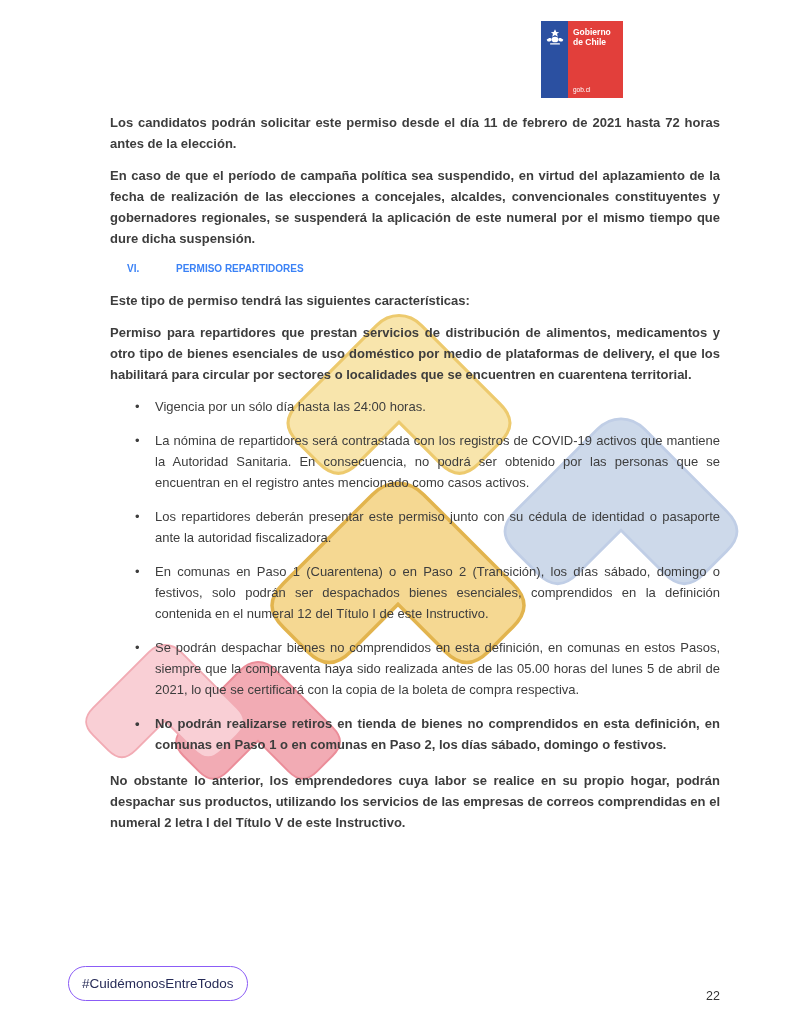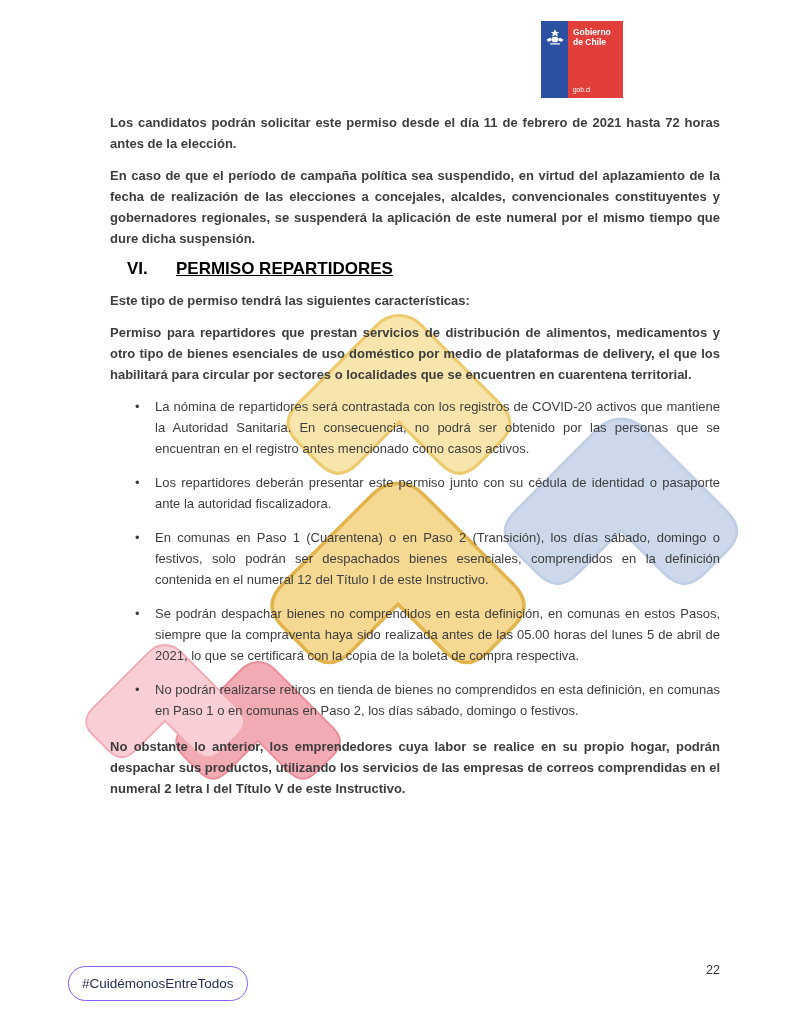"VI. PERMISO REPARTIDORES" .section-heading { color: #000000 -> #3b82f6; font-size: 17px -> 10px; text-decoration: underline -> none }
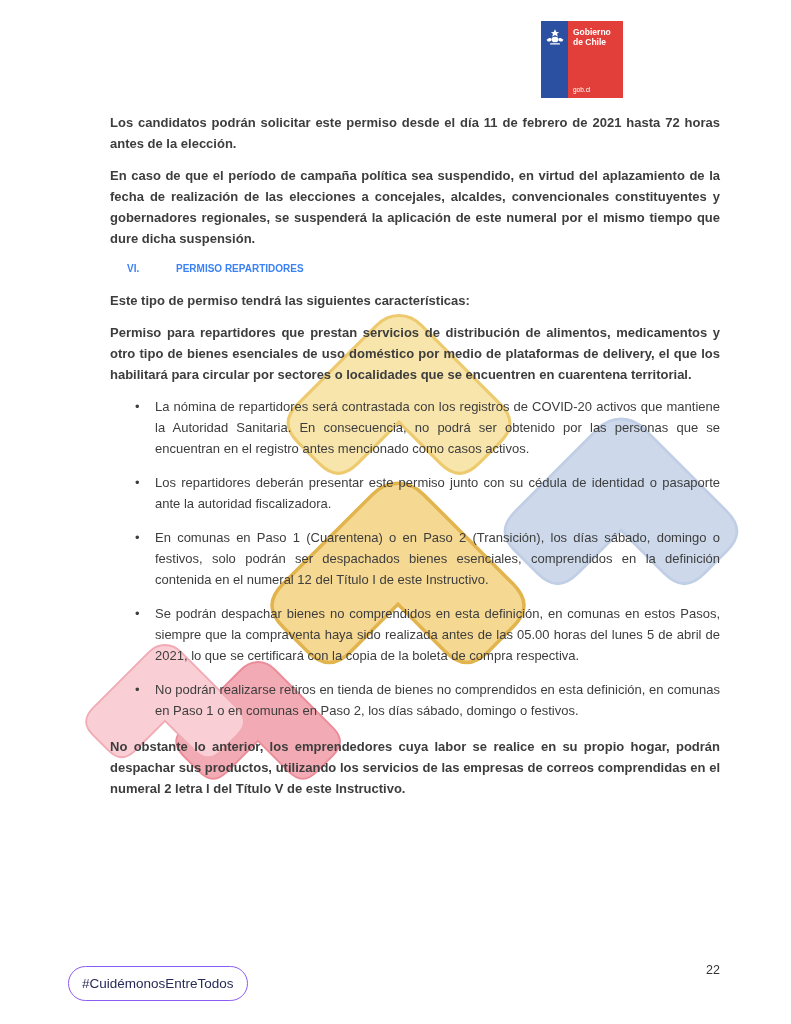"Vigencia por un sólo día" li { html: none -> <li>Vigencia por un sólo día hasta las 24:00 horas.</li> }
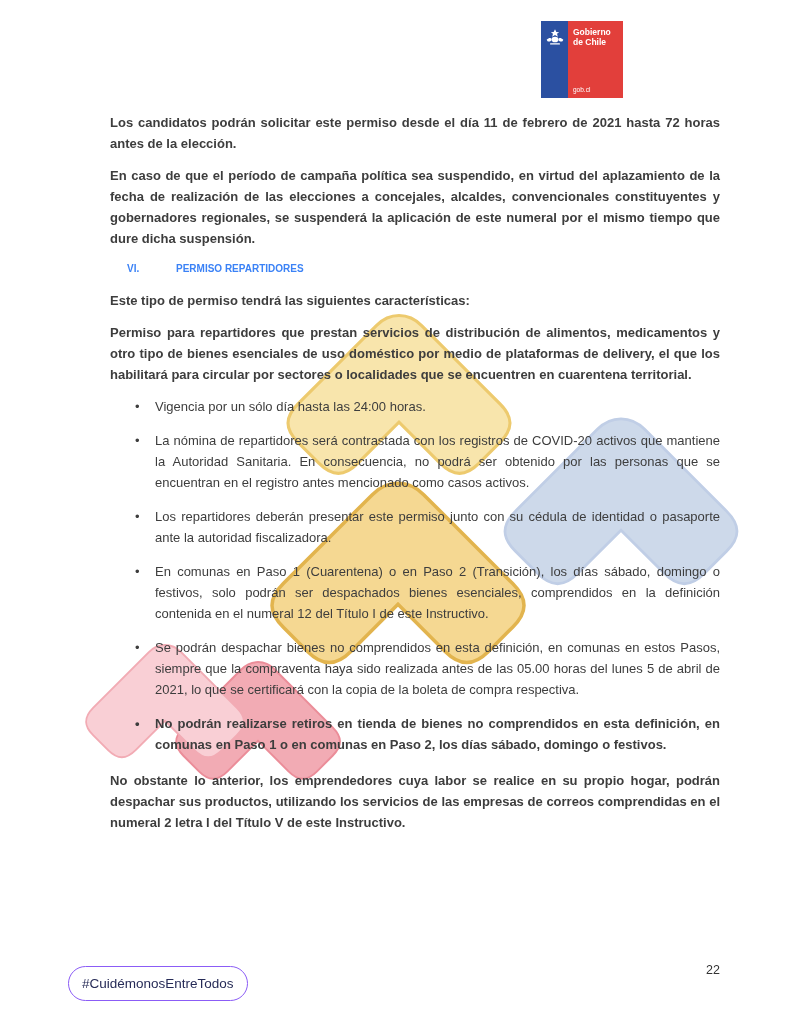"La nómina de repartidores será" li { text: COVID-20 -> COVID-19 }
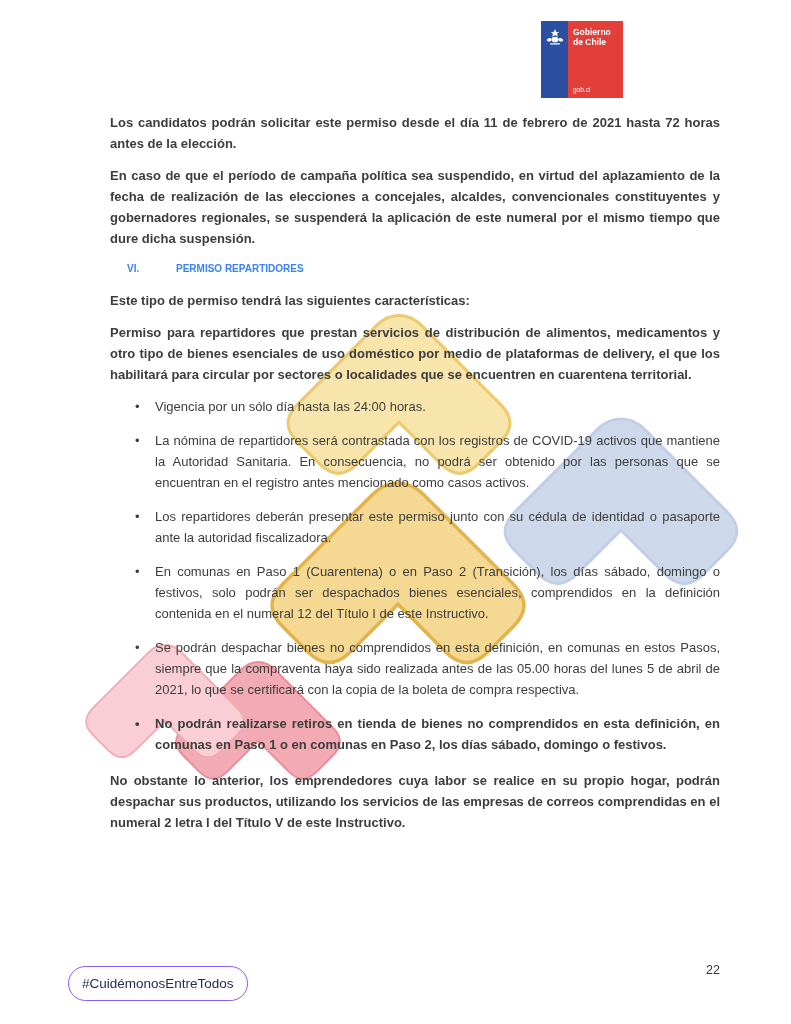"22" .page-number { top: 963px -> 989px }
